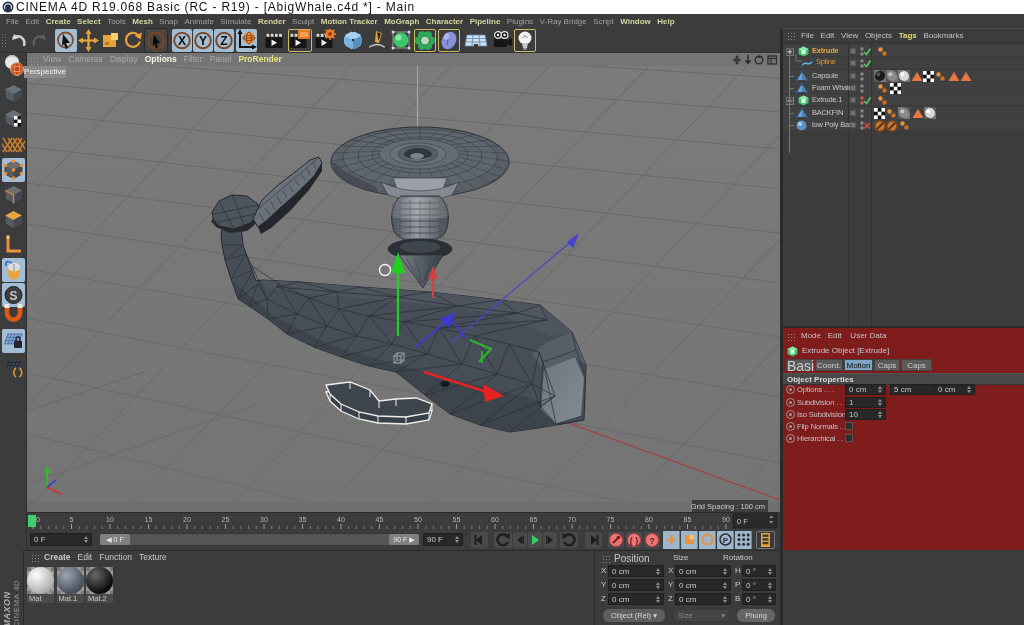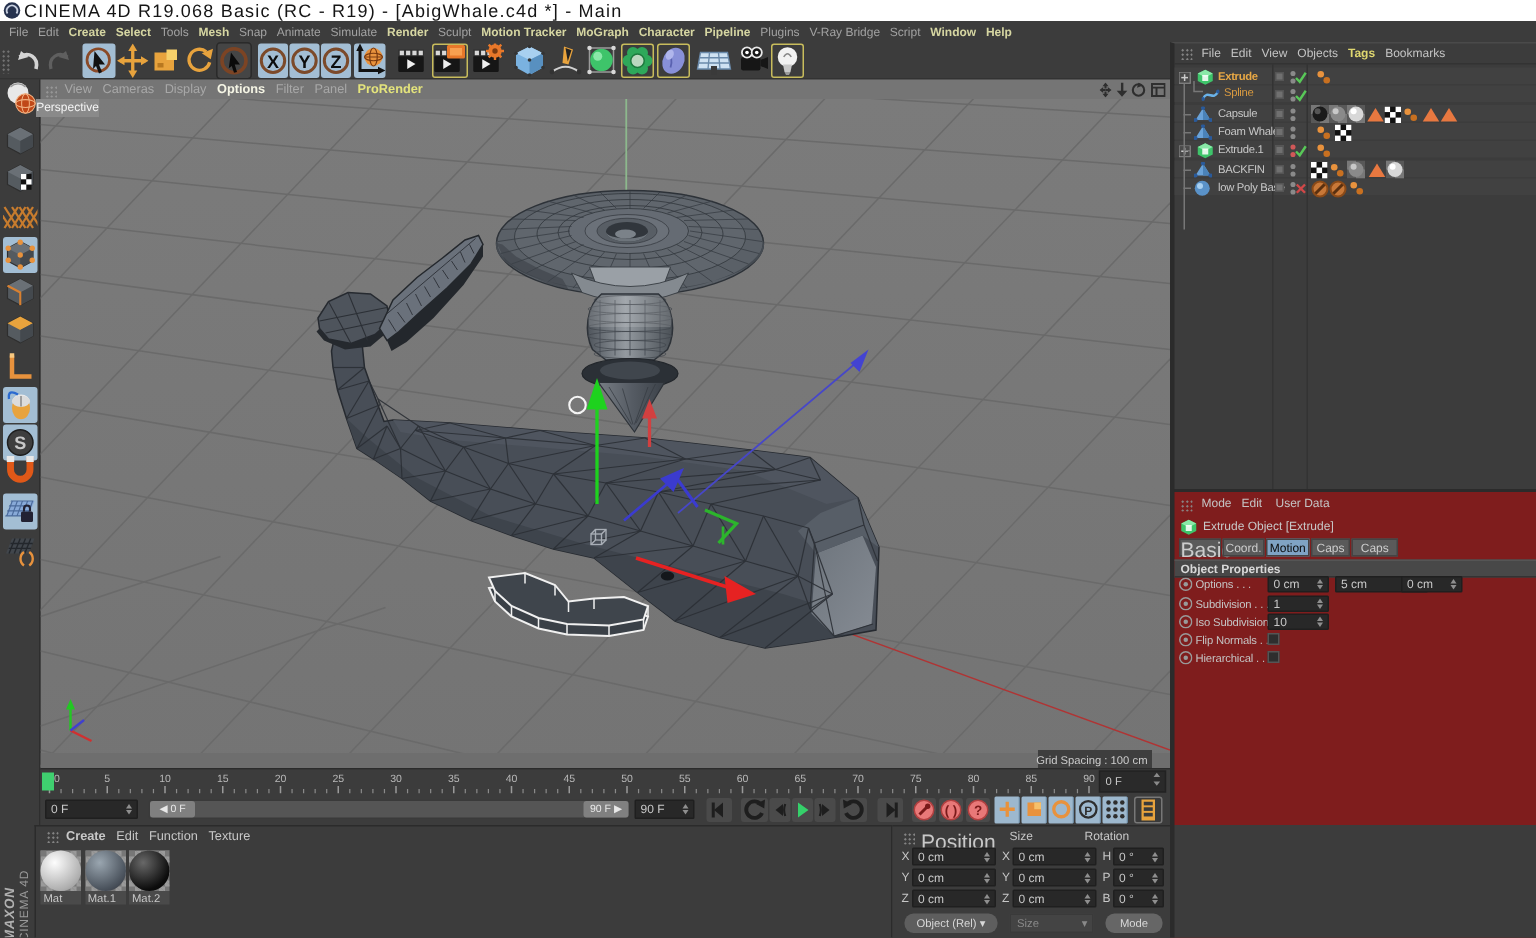"Position" div { font-size: 14px -> 10px }
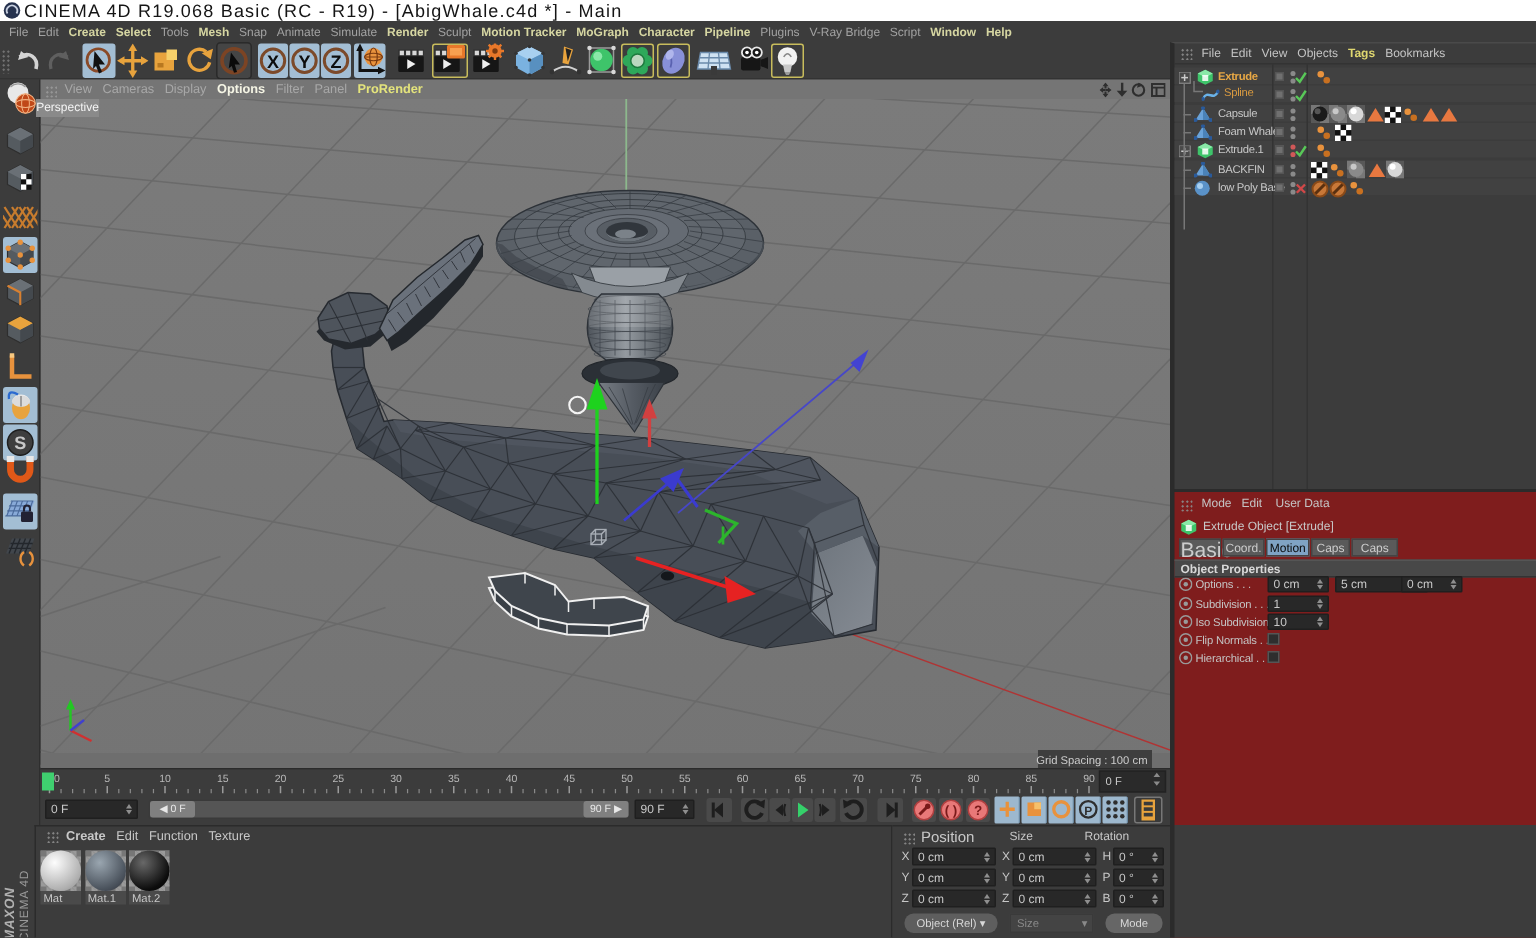"Mode" div { text: Mode -> Phong }
